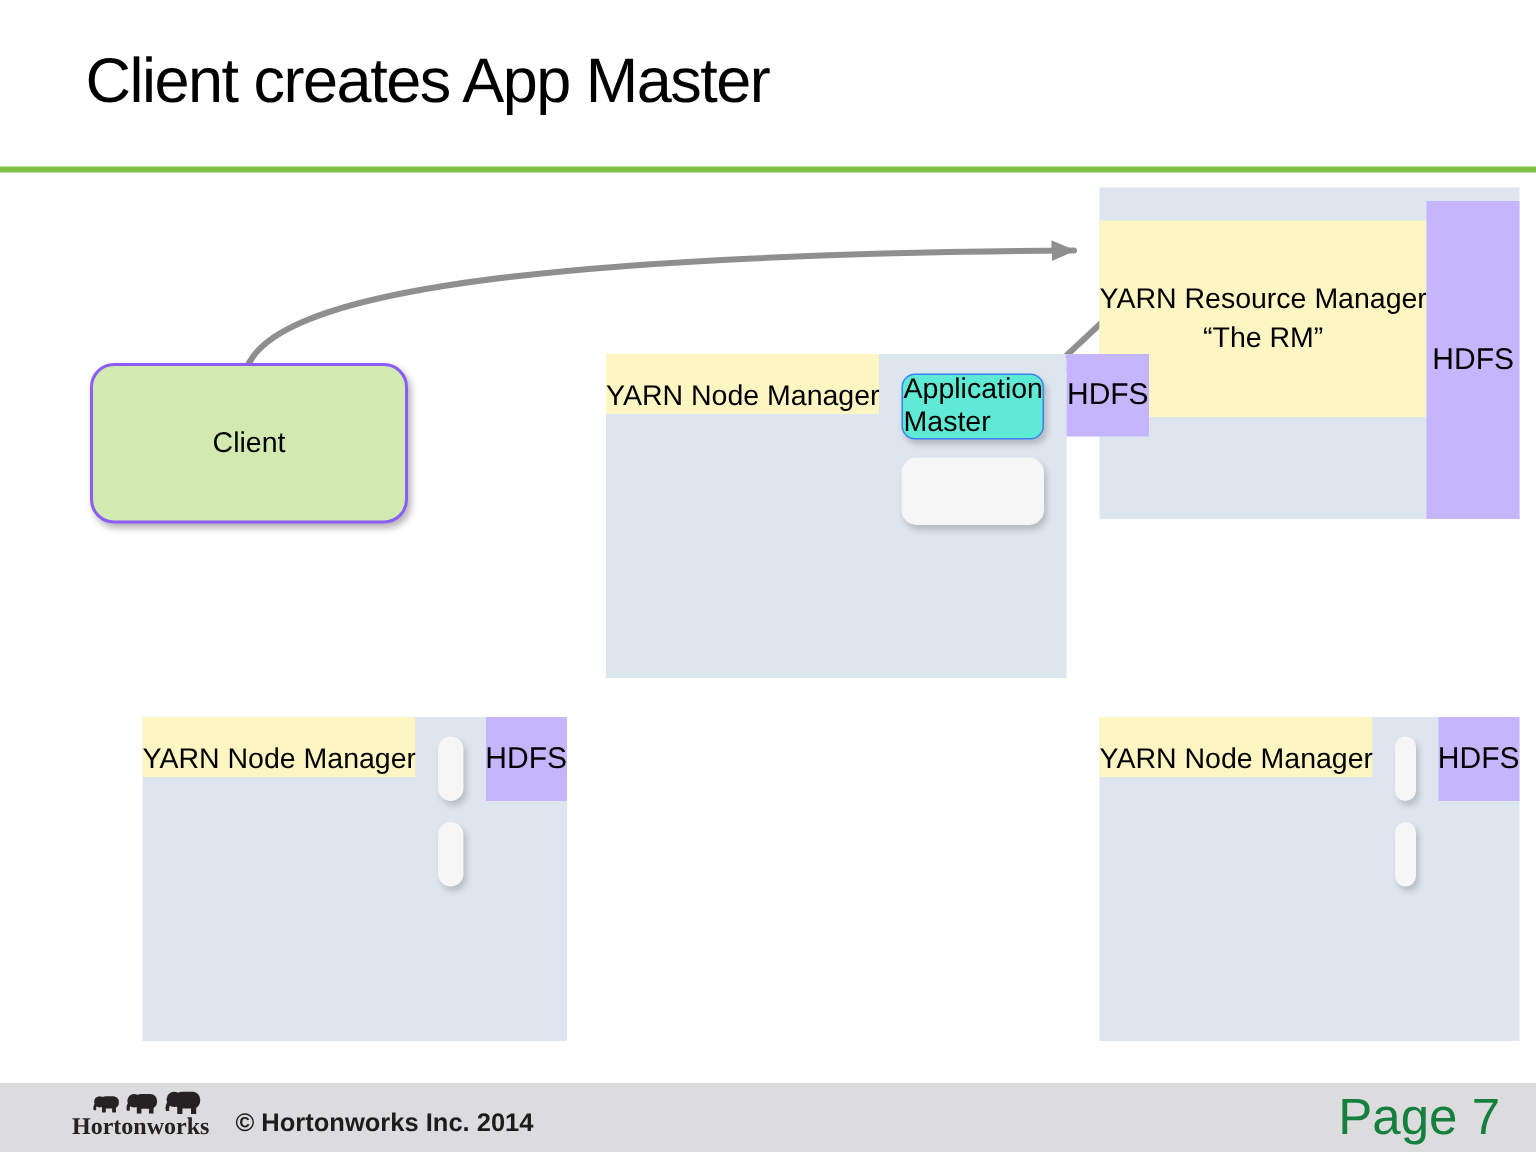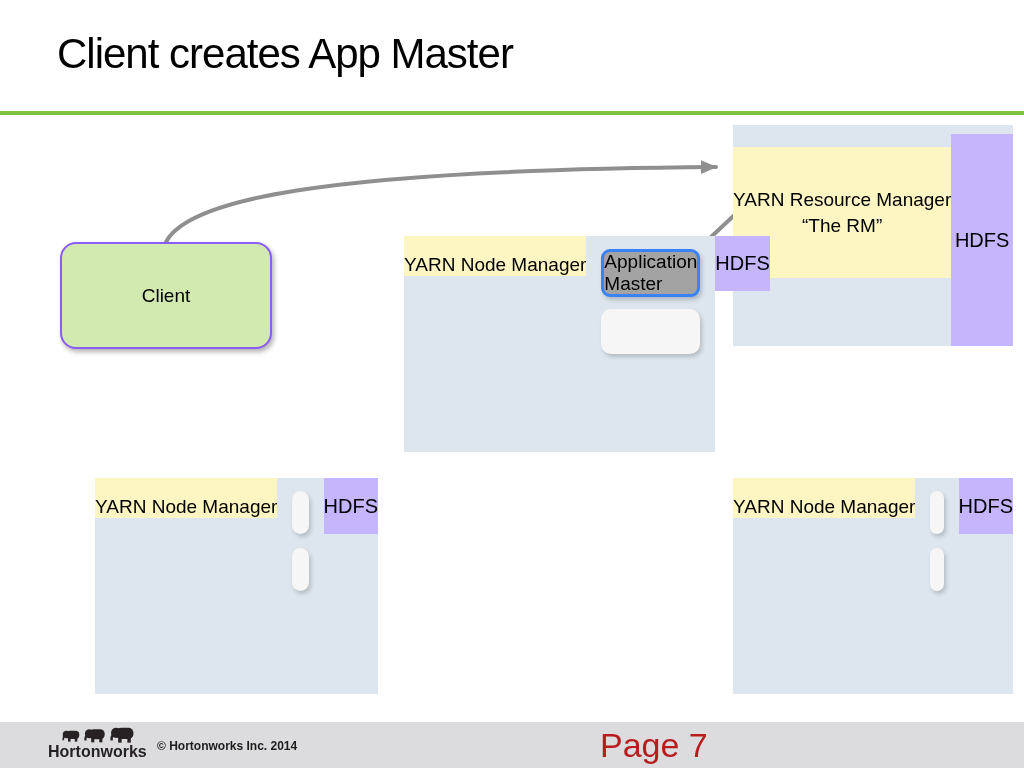"Application Master" .app-master { background: #a3a3a3 -> #5eead4; border: 3px solid #3b82f6 -> 1px solid #3b82f6 }
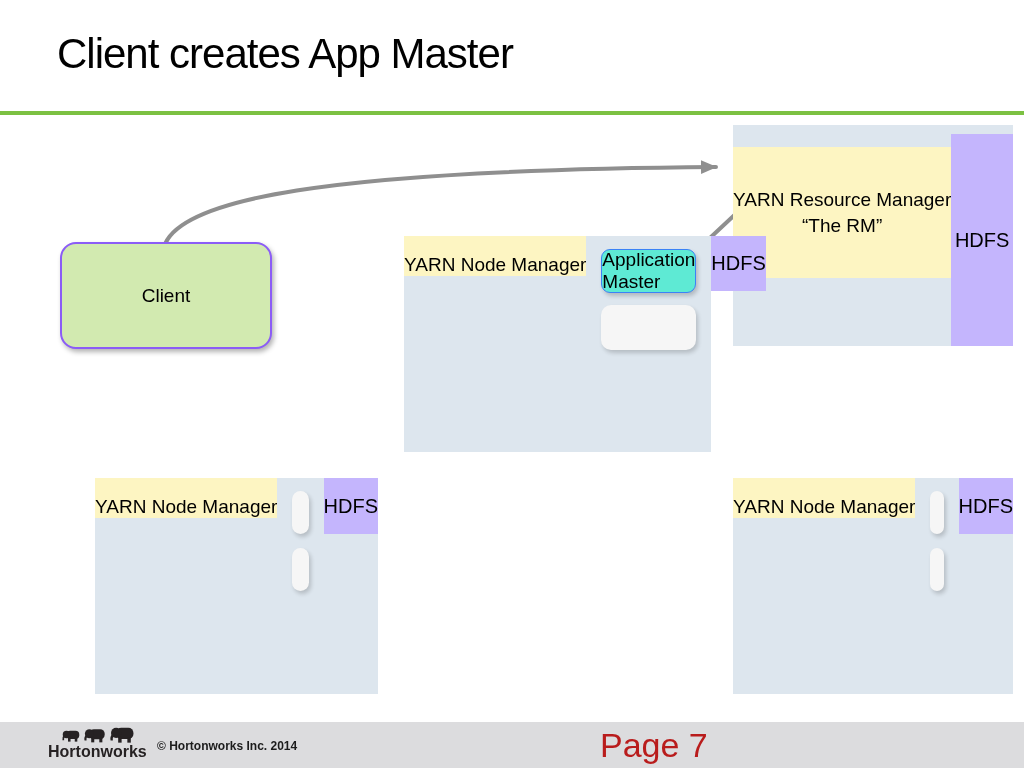"Hortonworks" .logo-text { font-family: none -> Liberation Serif, serif }
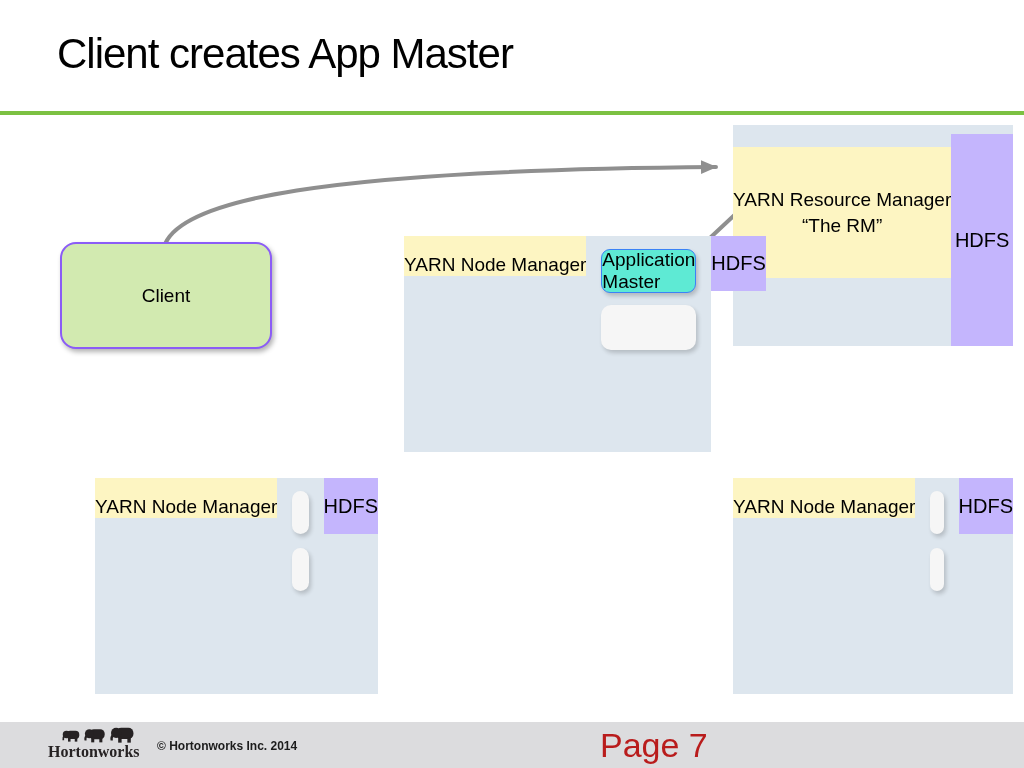"© Hortonworks Inc. 2014" .copyright { font-size: 12px -> 17px }
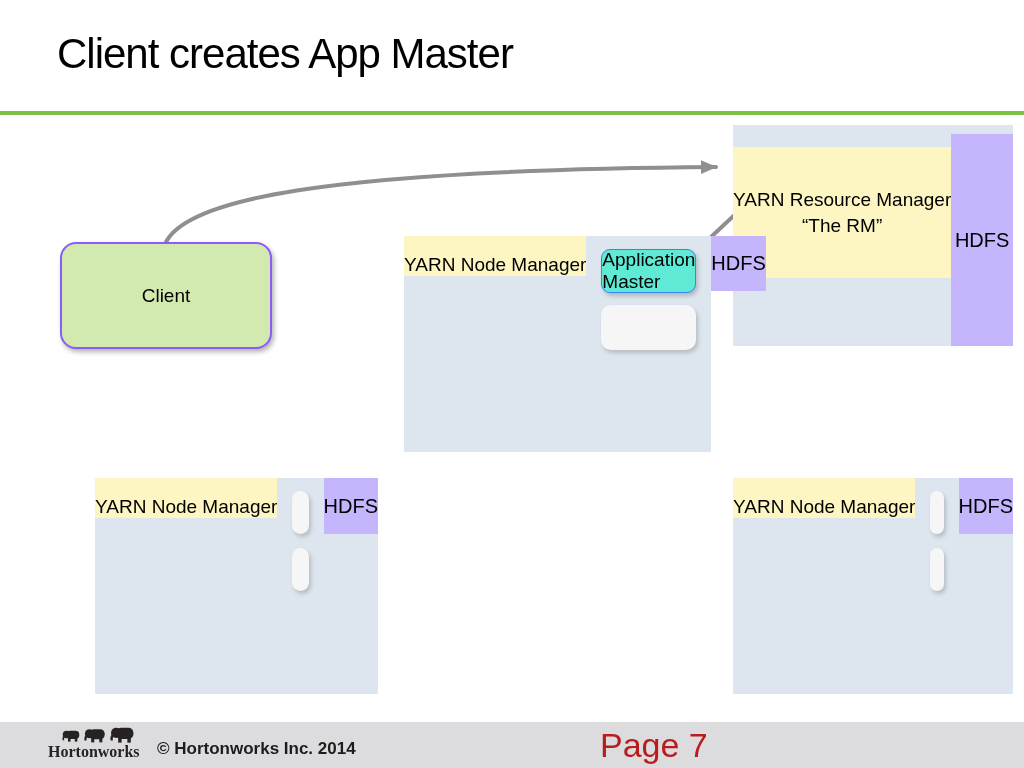"Page 7" .page-num { color: #b91c1c -> #15803d; text-align: left -> right }
